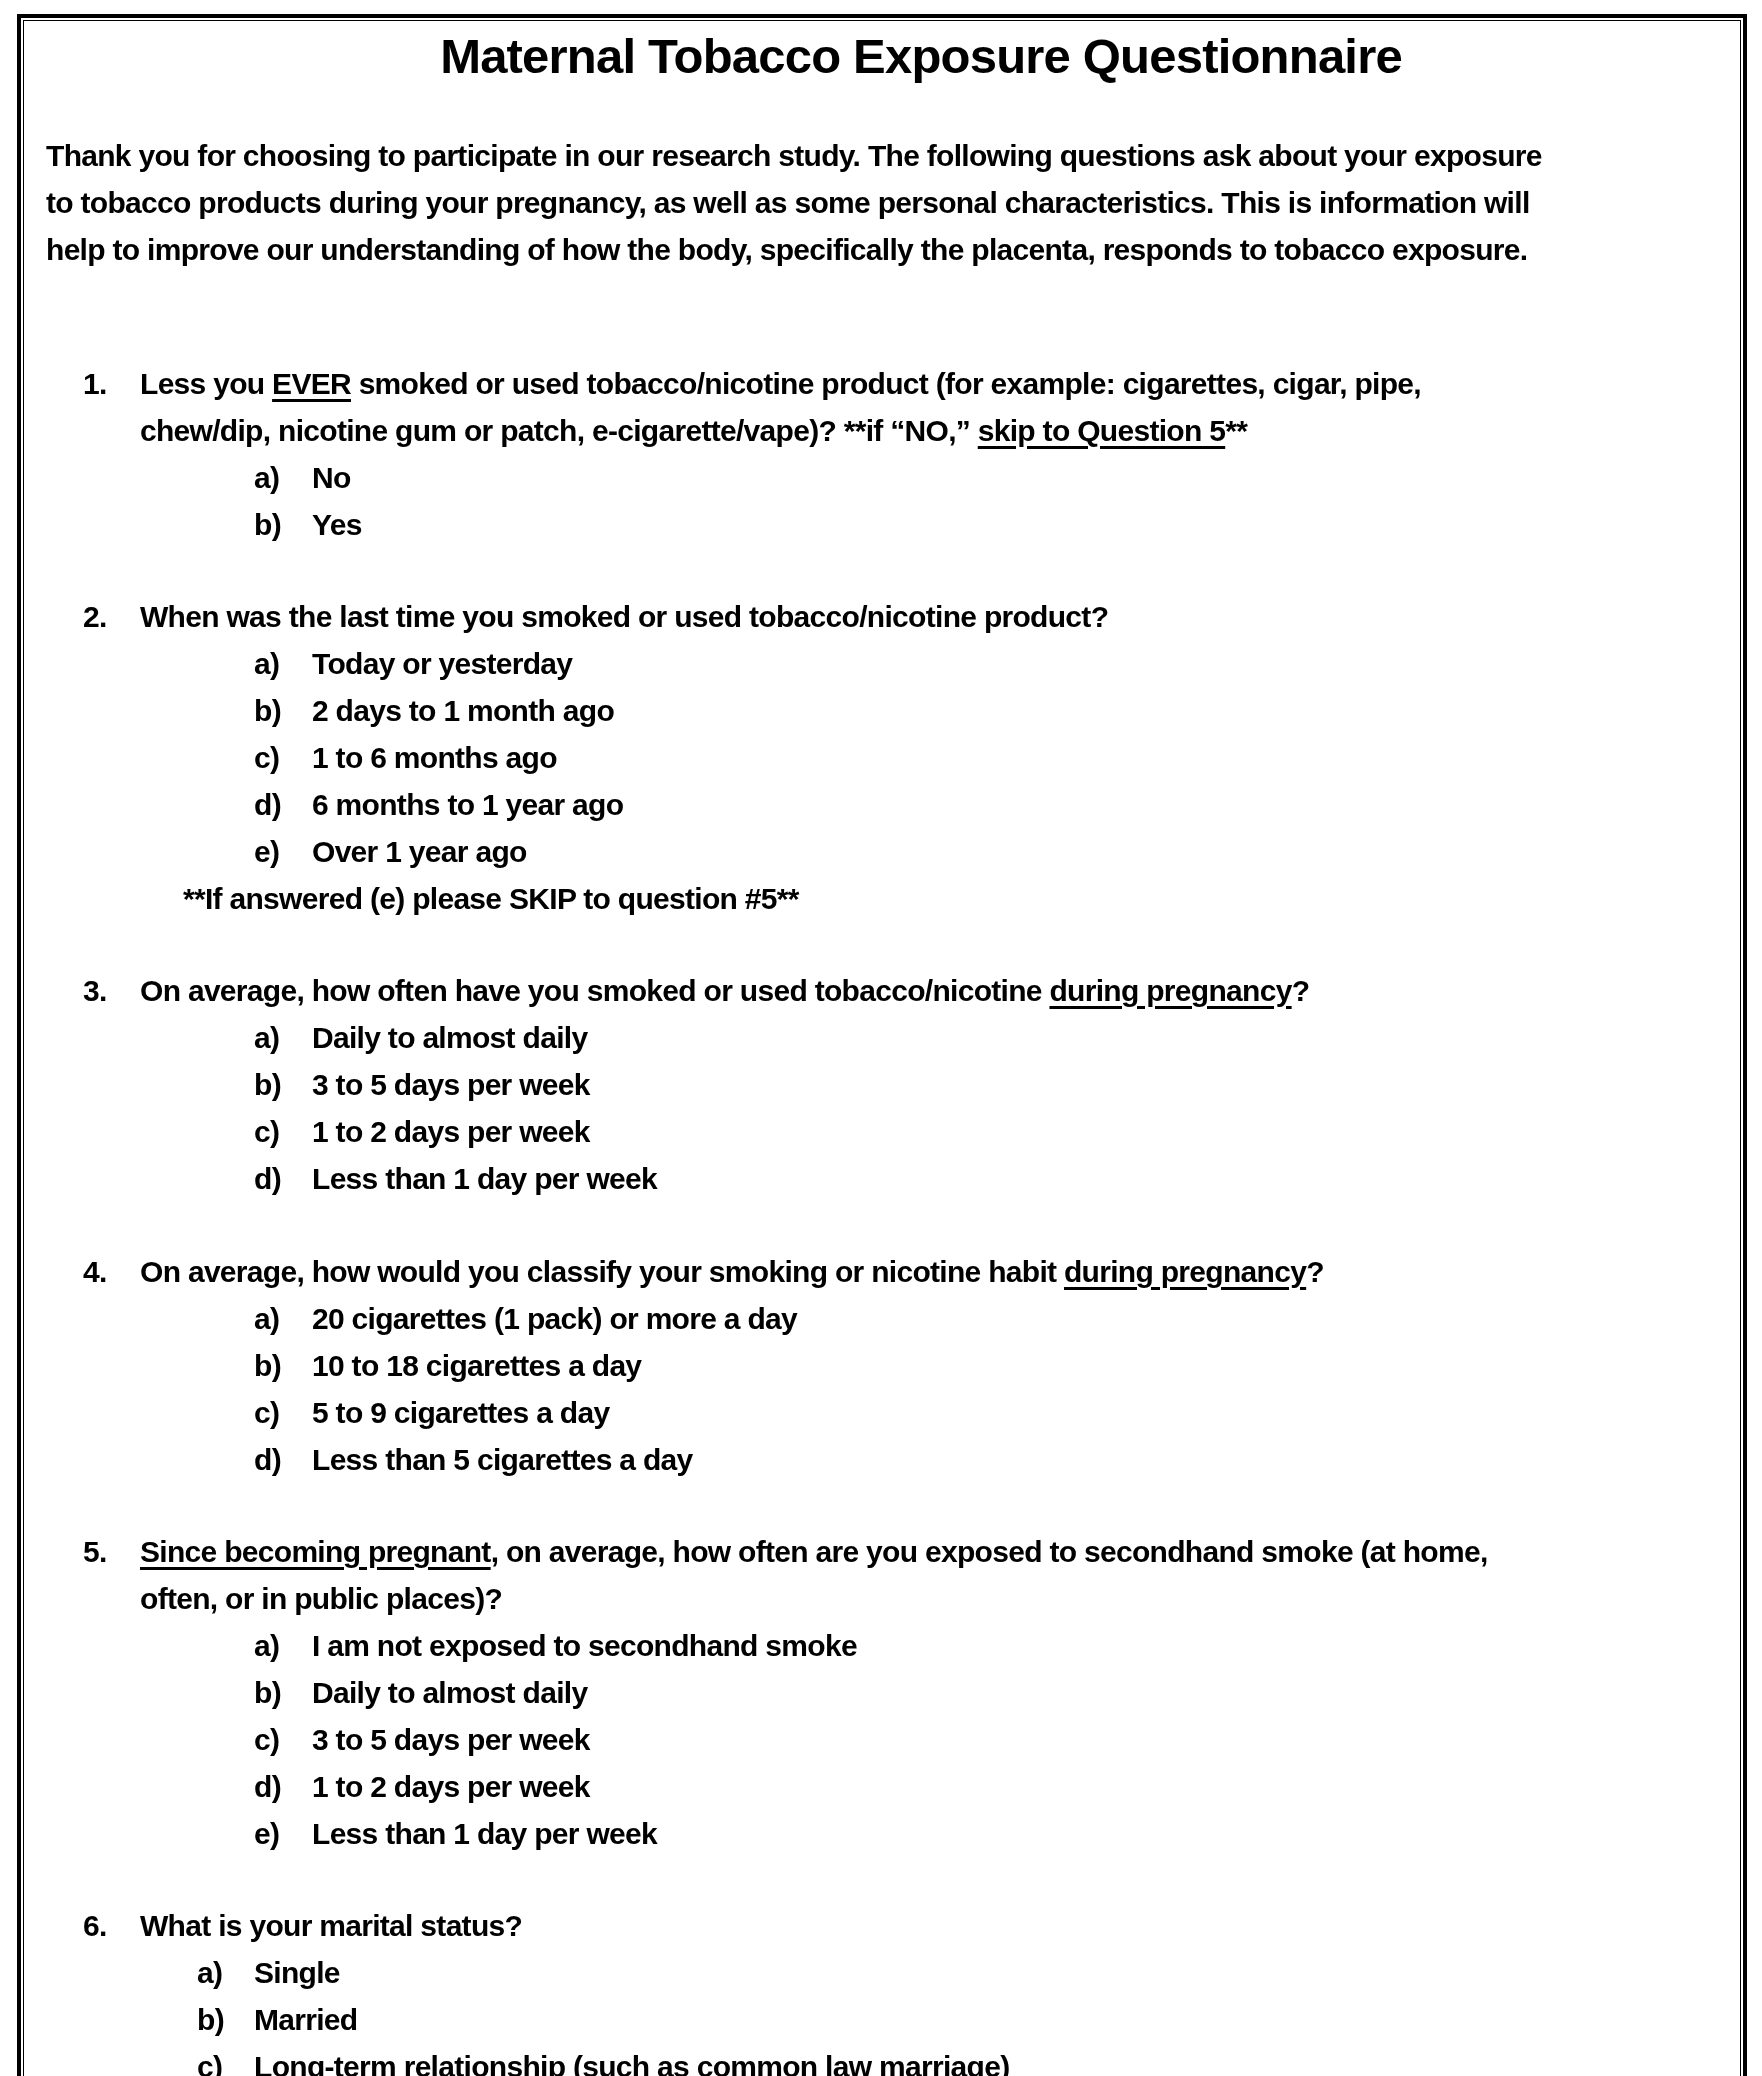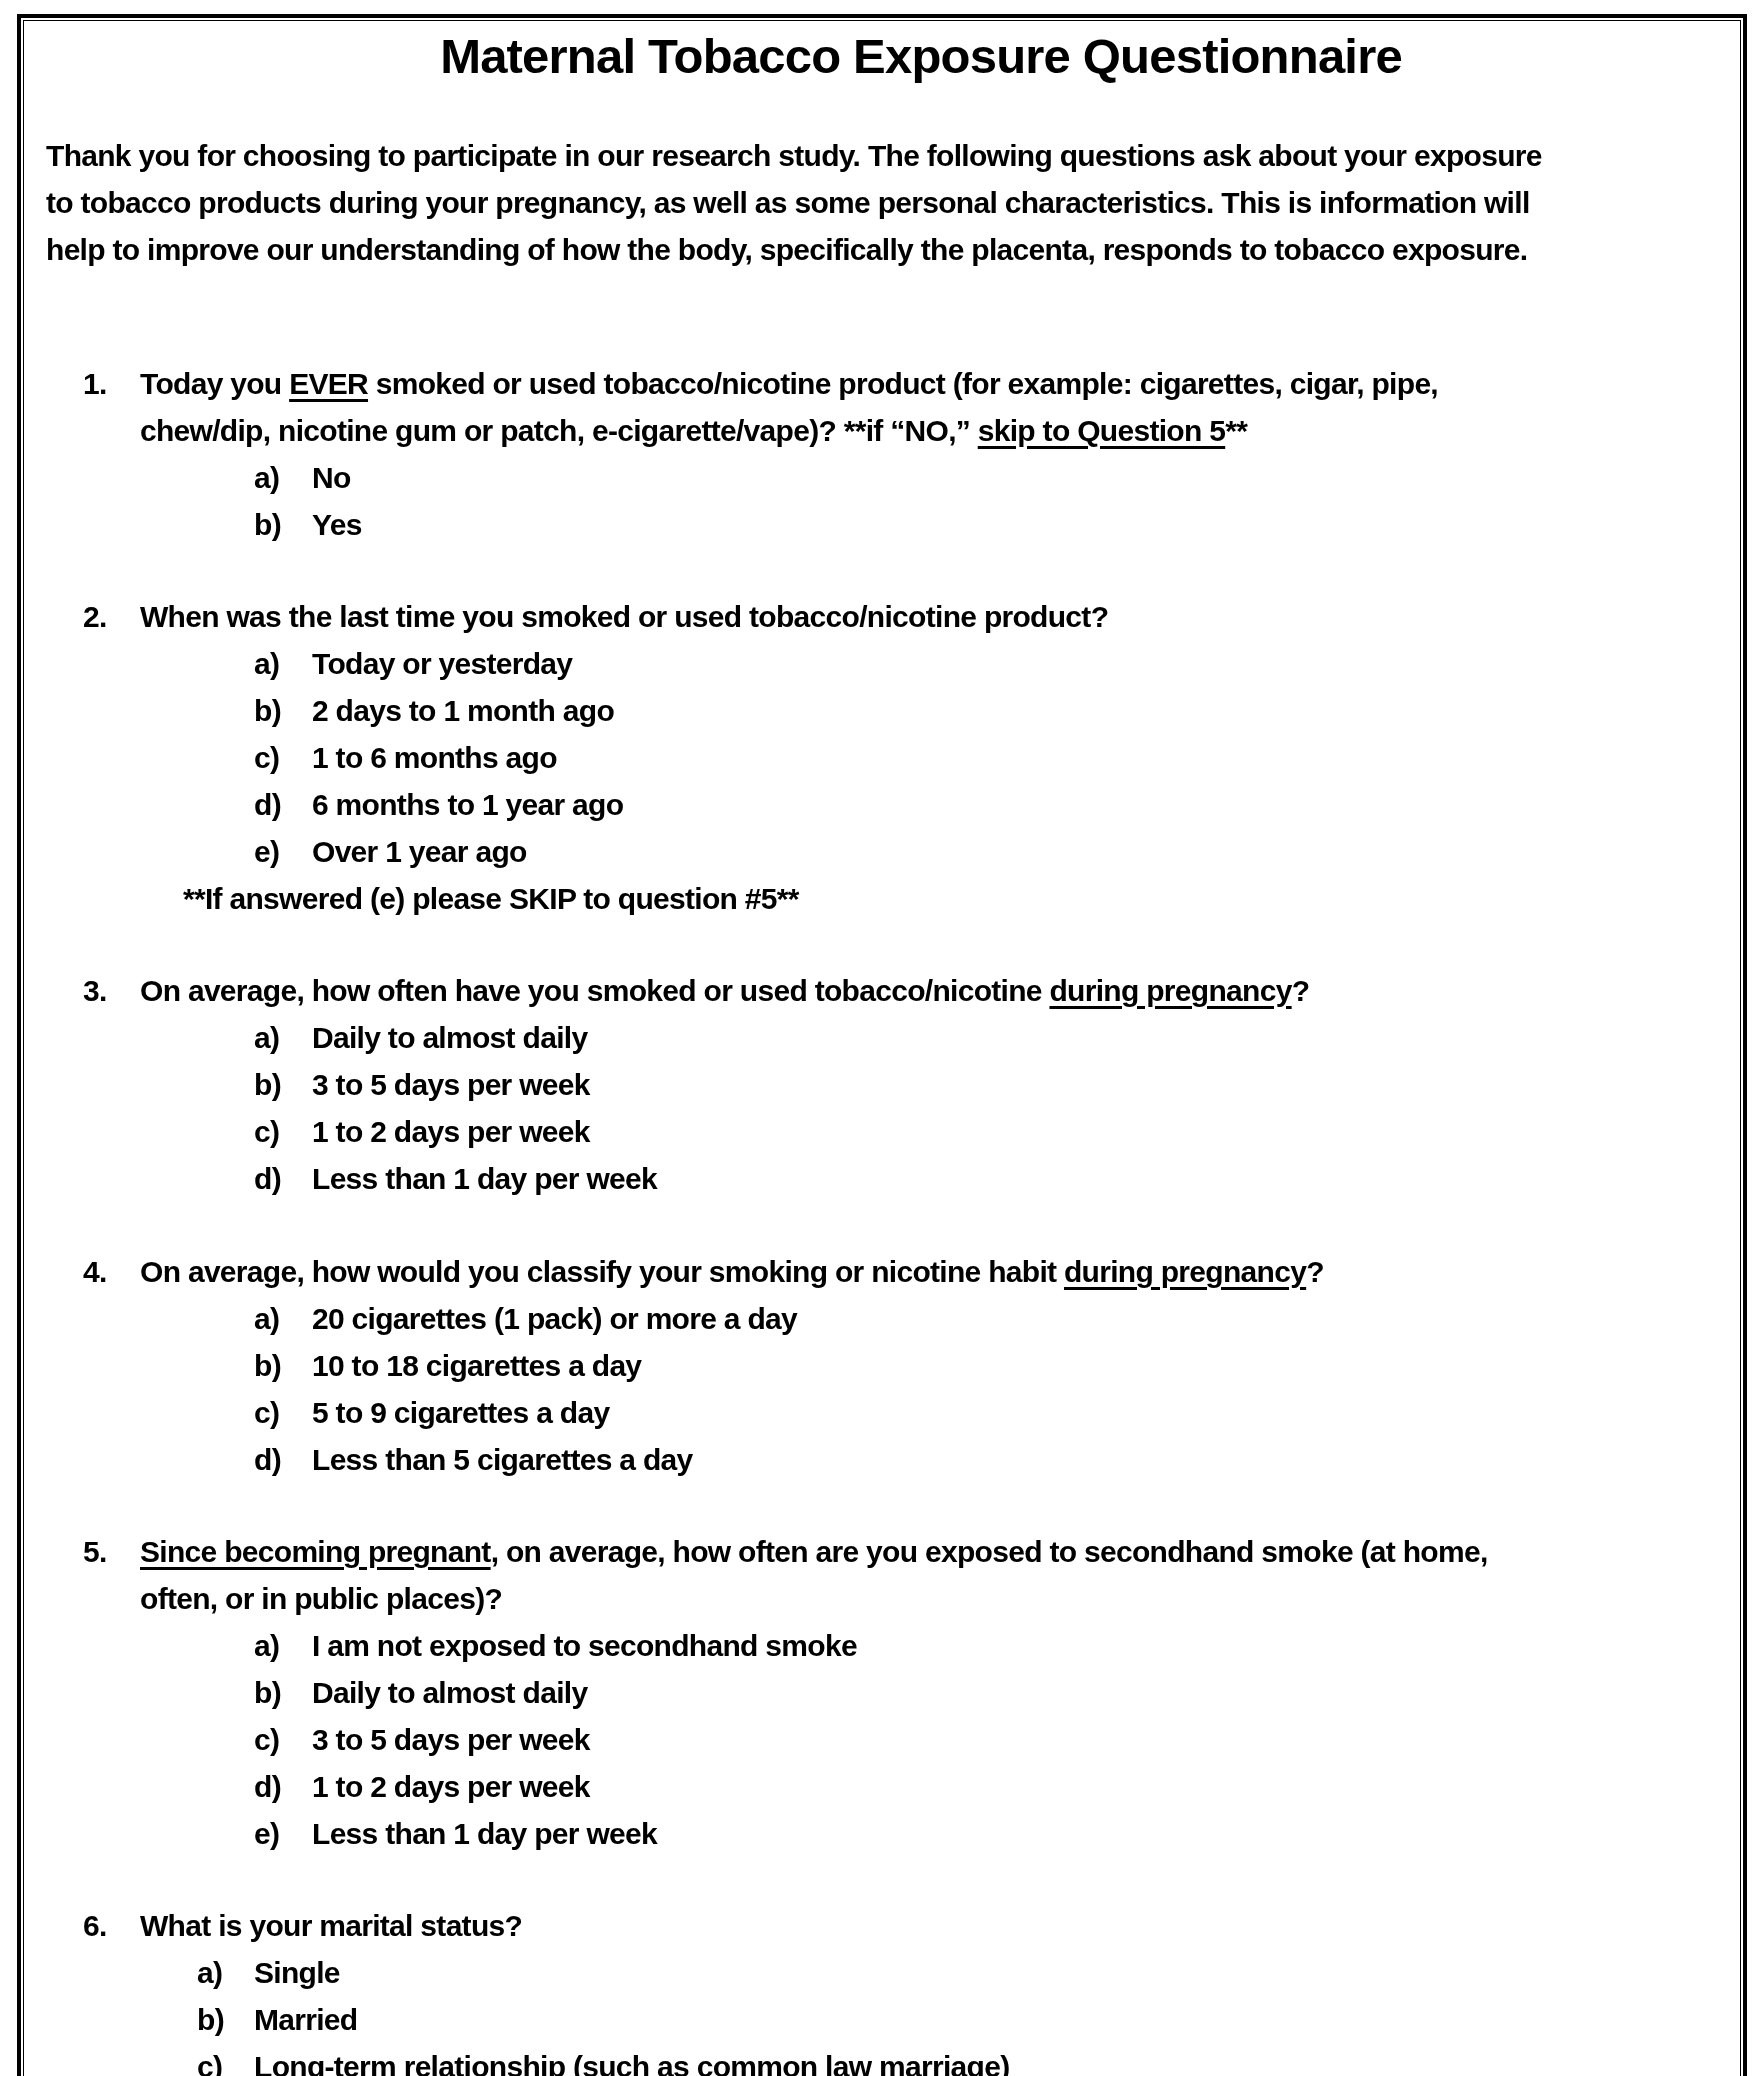"Today you" span { text: Today -> Less }
